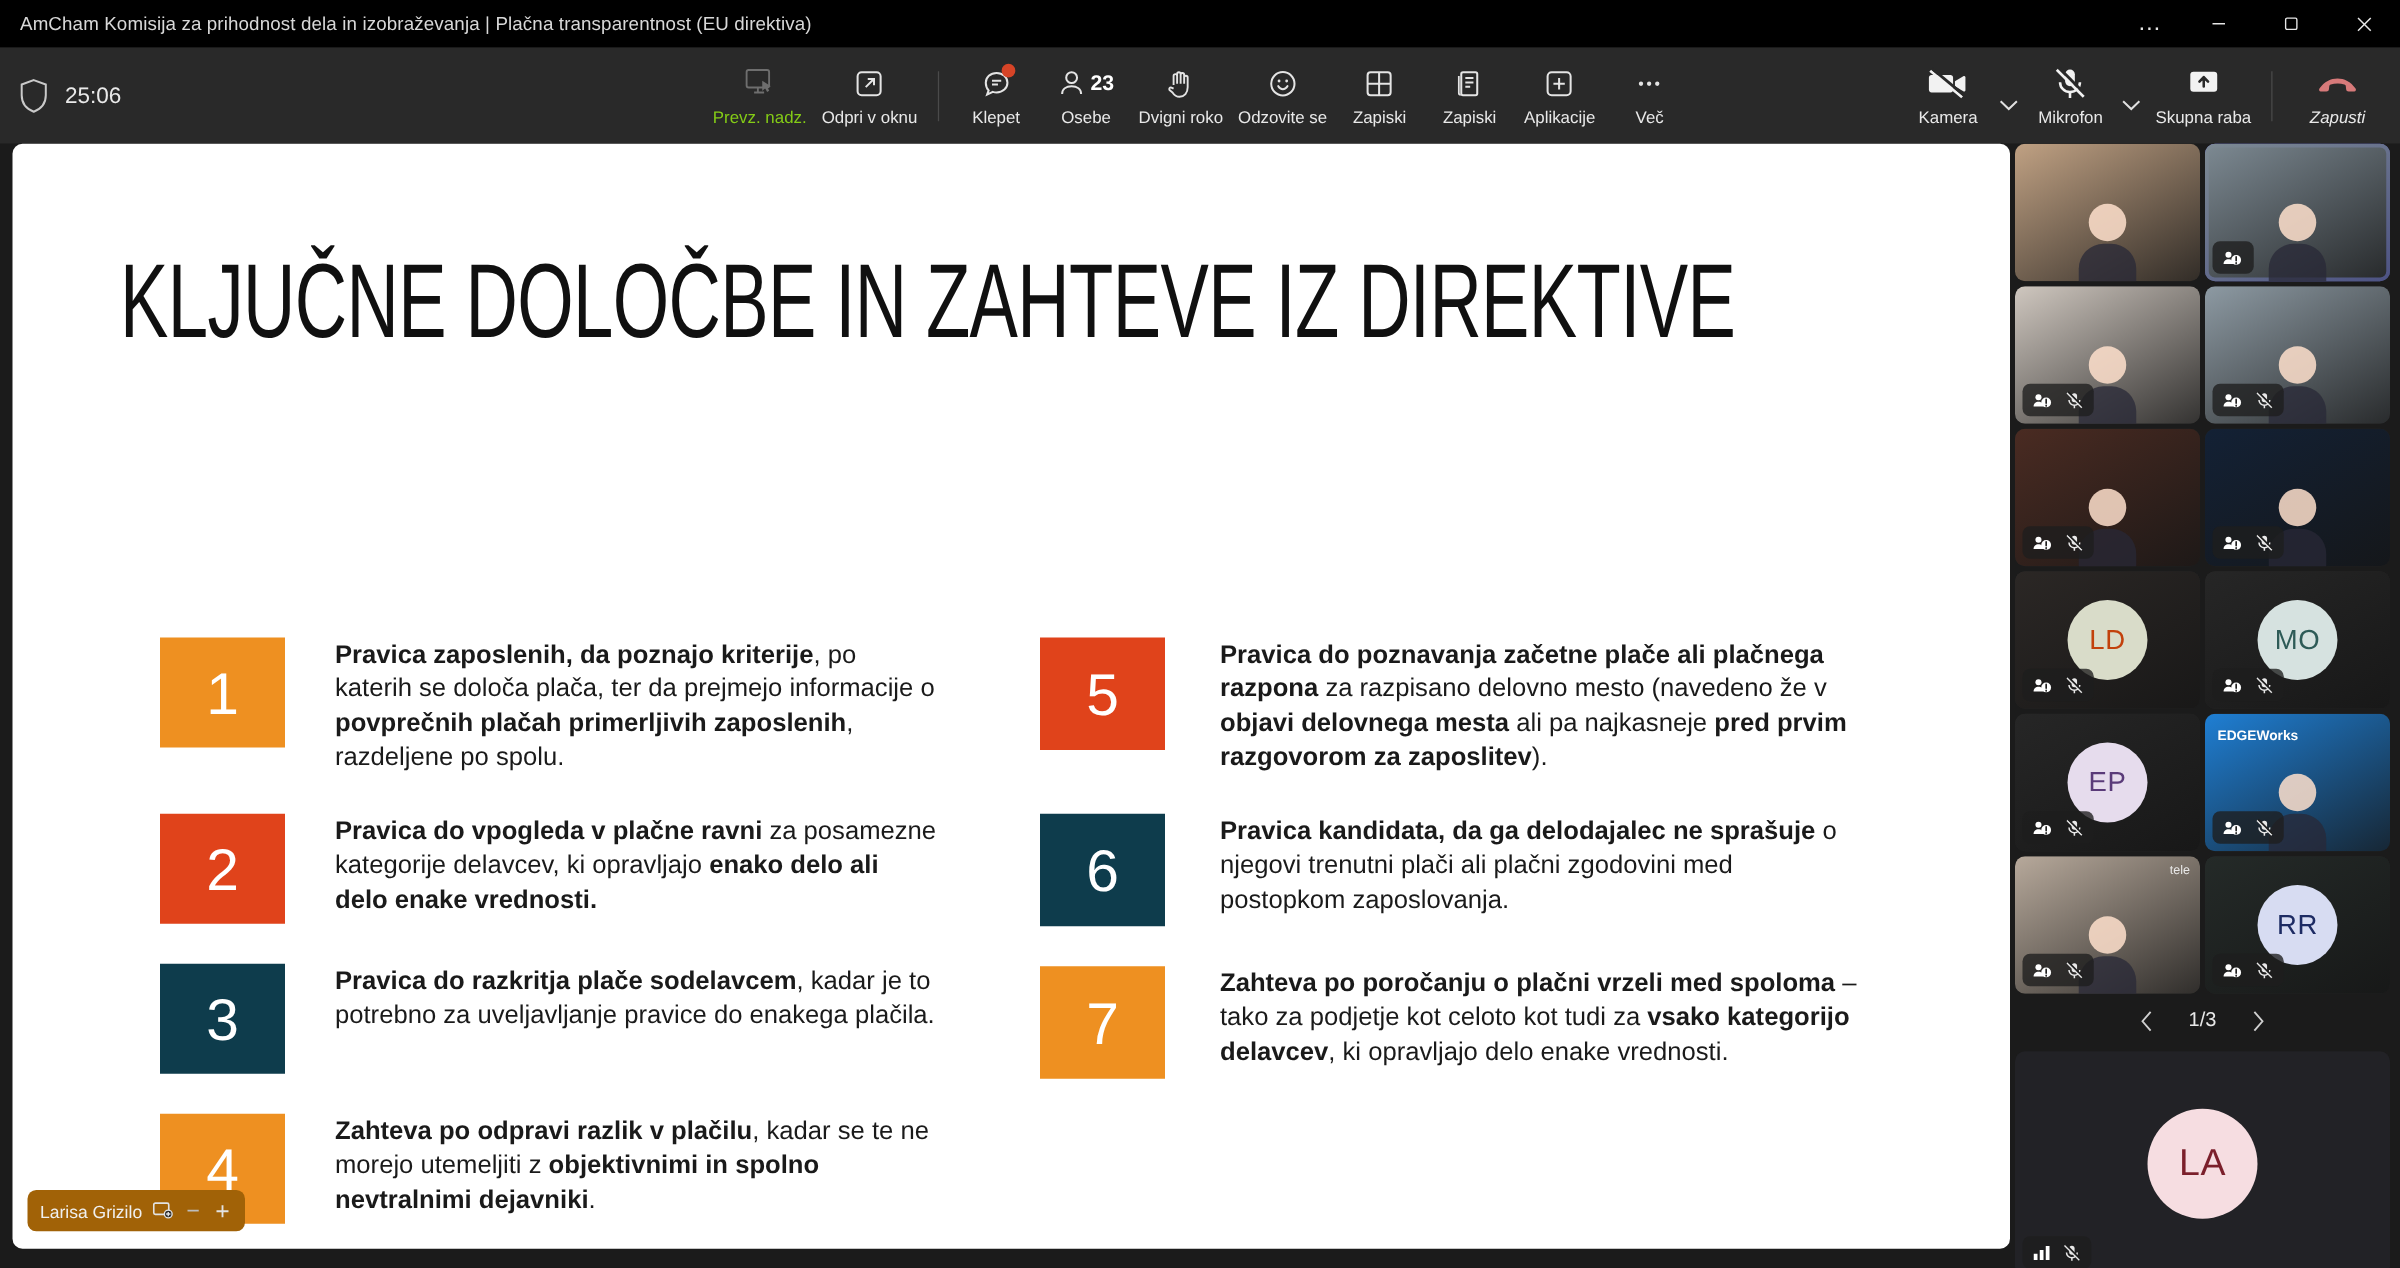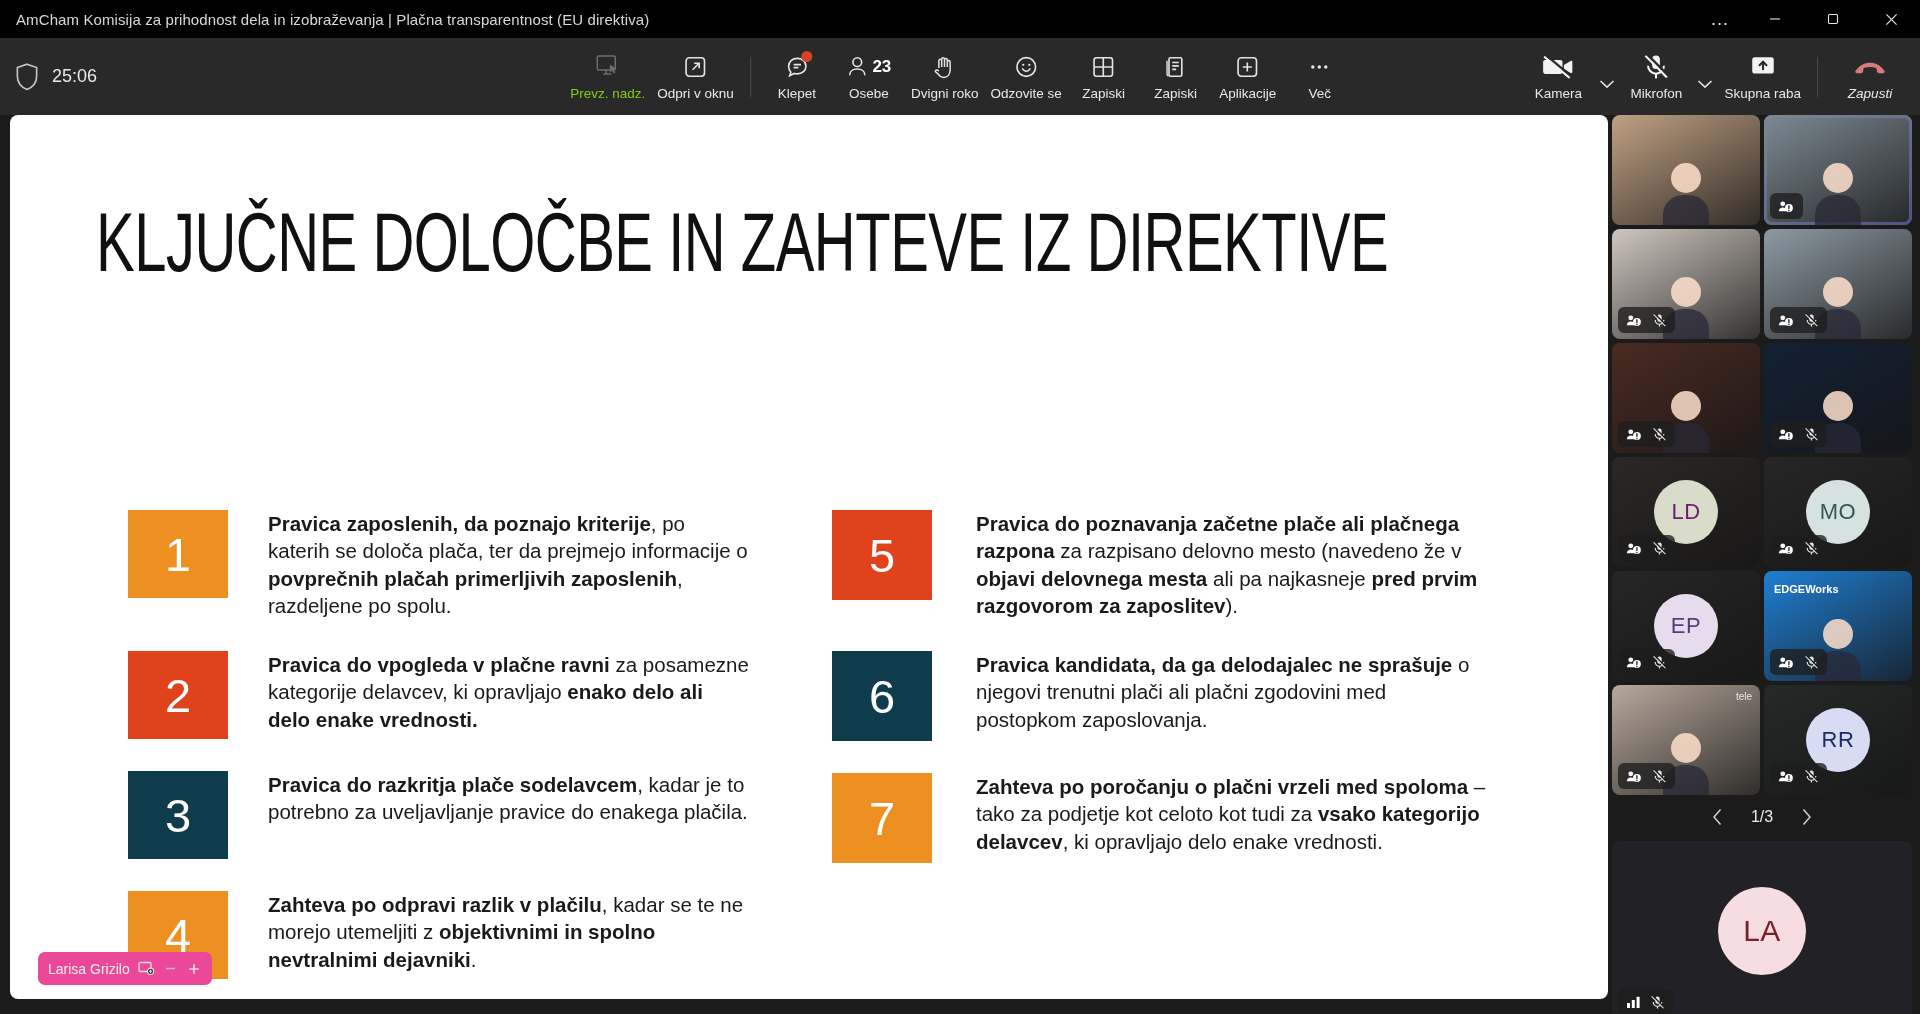"LD" div.avatar { color: #701a75 -> #c2410c }
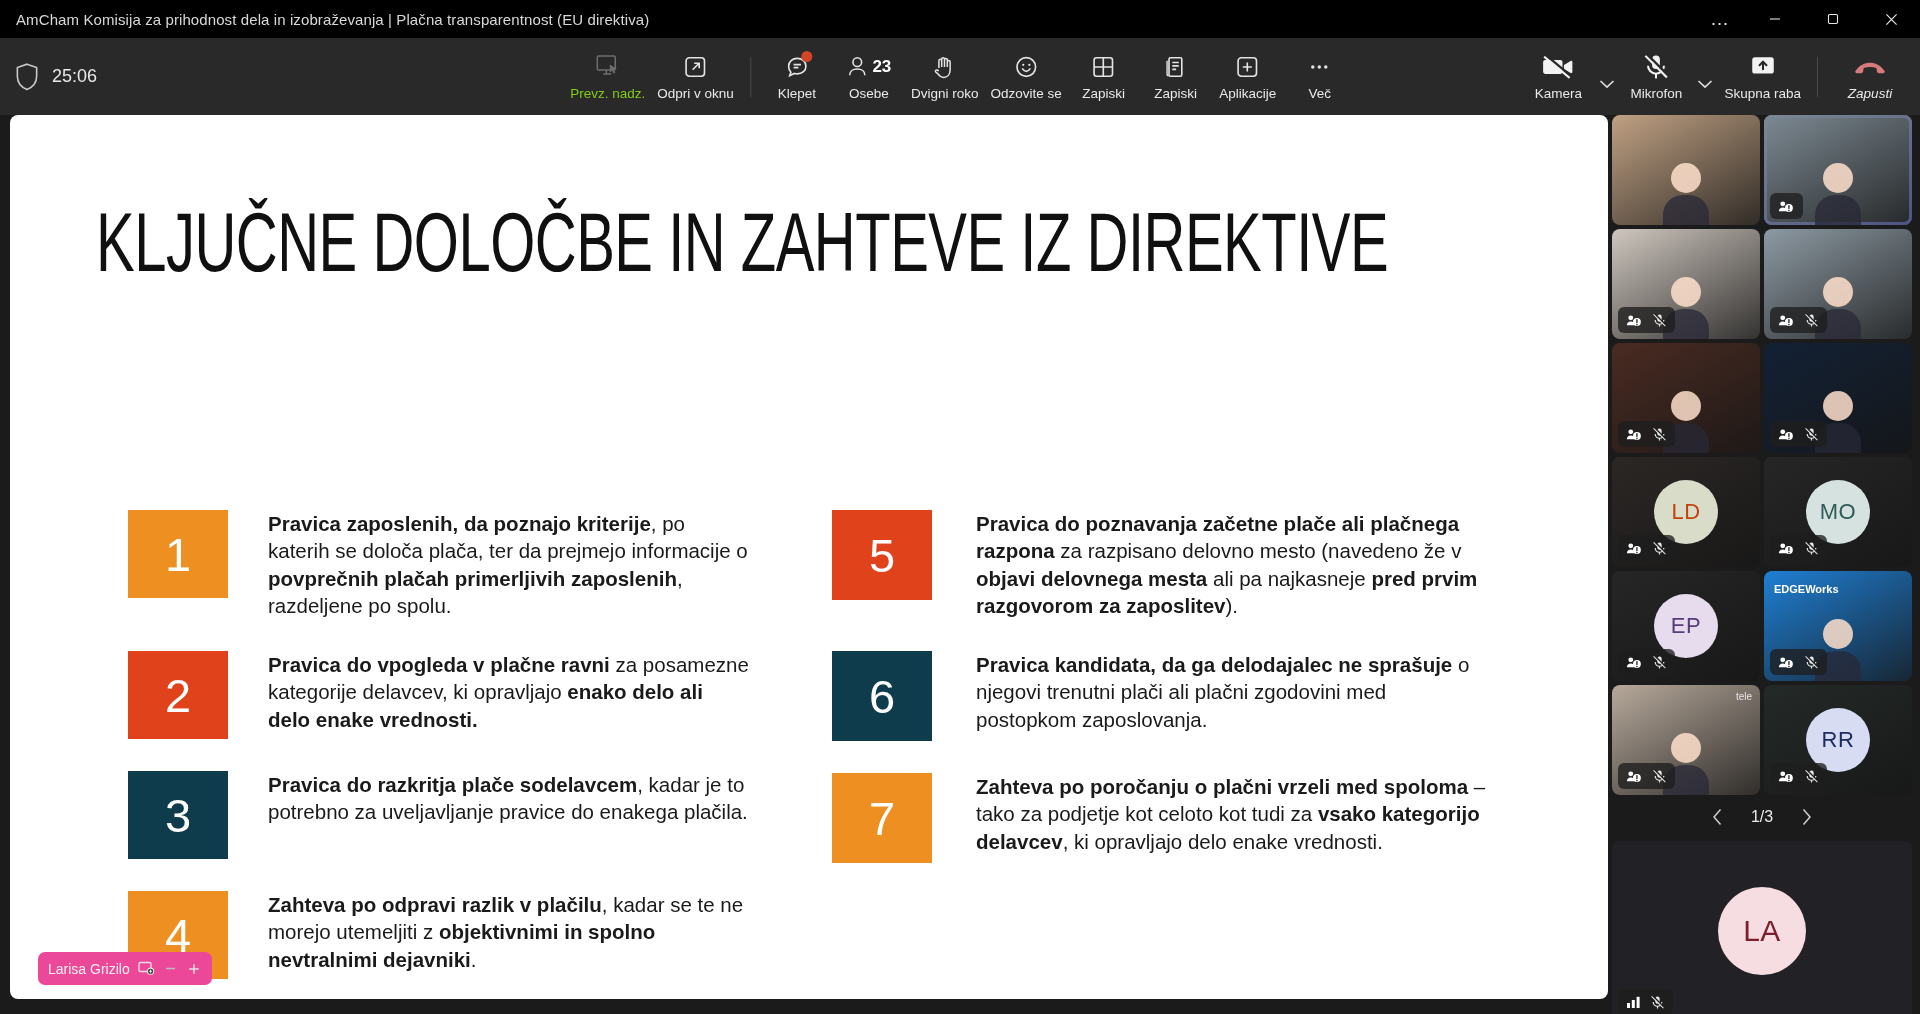"Larisa Grizilo" .presenter-bar { background: #ec4899 -> #a16207; margin-left: 16px -> none }
